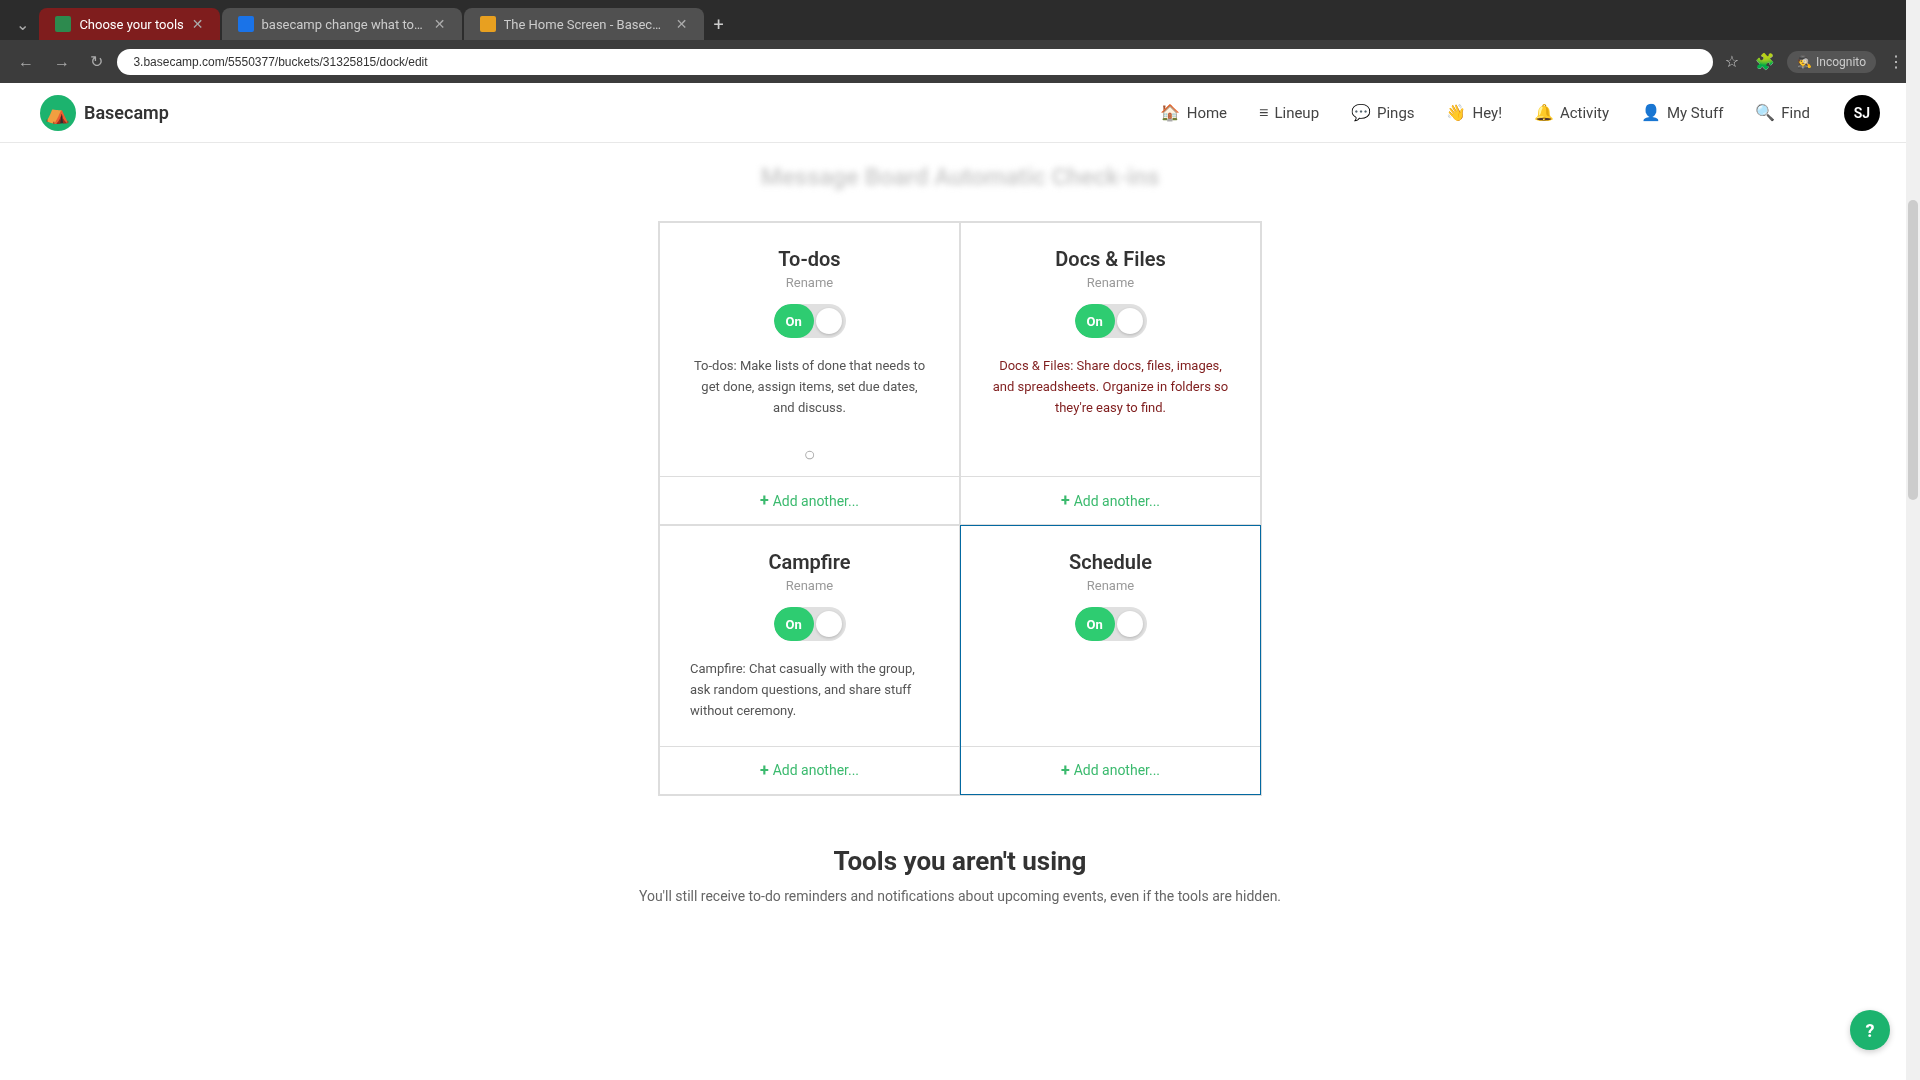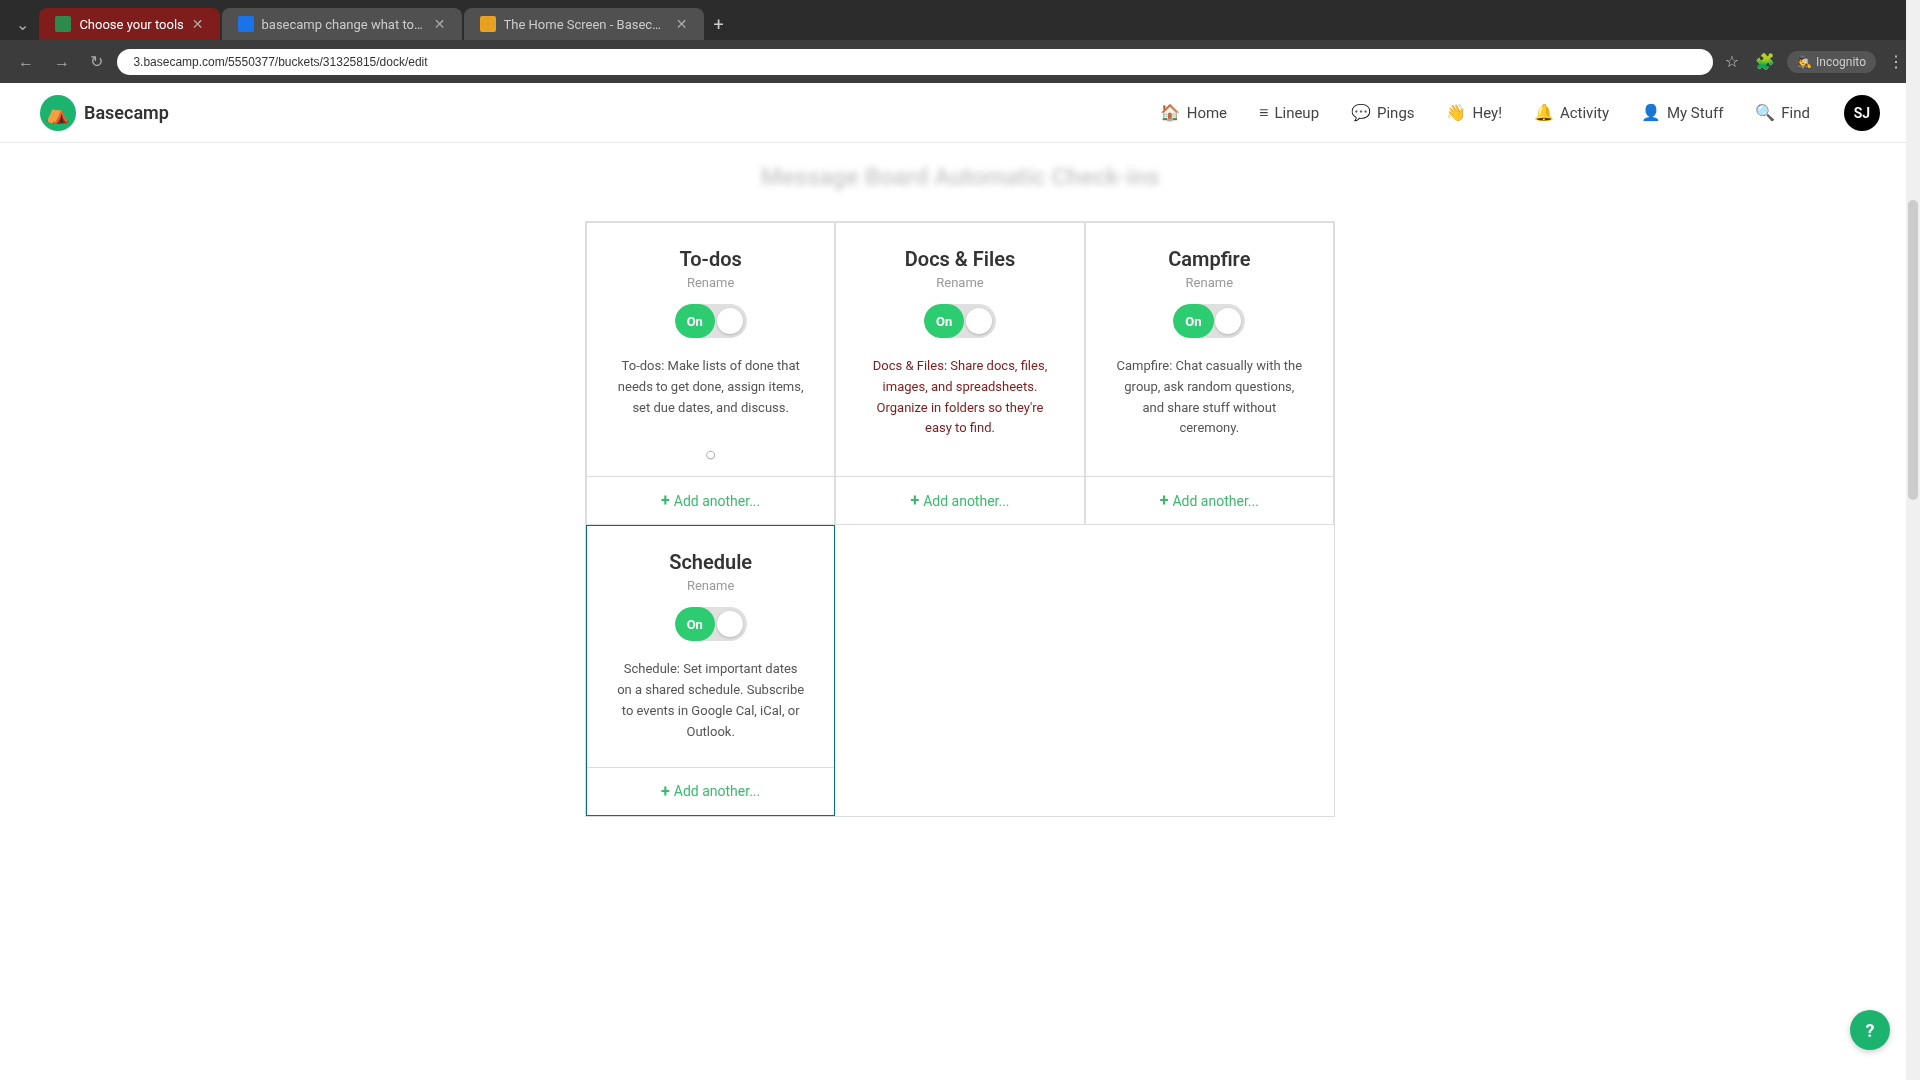"To-dos" div { grid-template-columns: 1fr 1fr 1fr -> 1fr 1fr; width: 750px -> 604px }
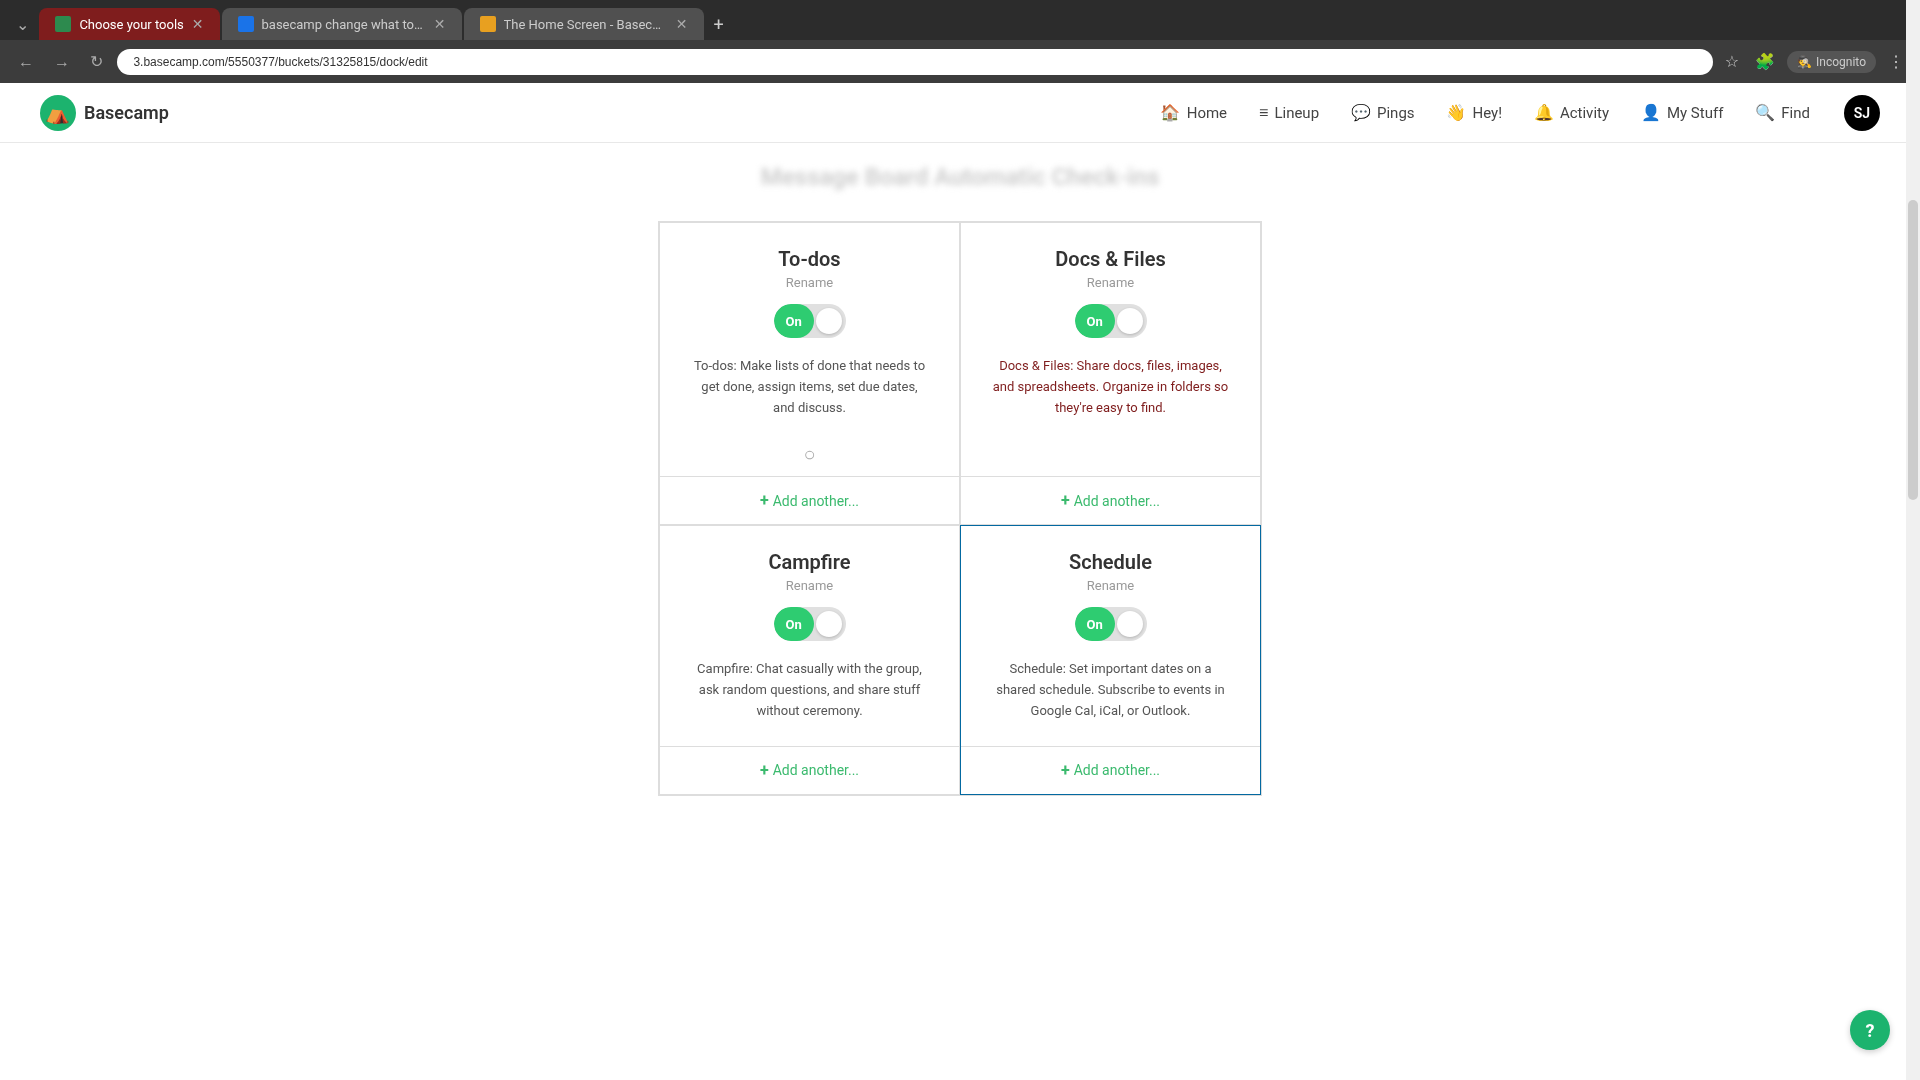"Campfire: Chat casually with the" p { text-align: center -> left }
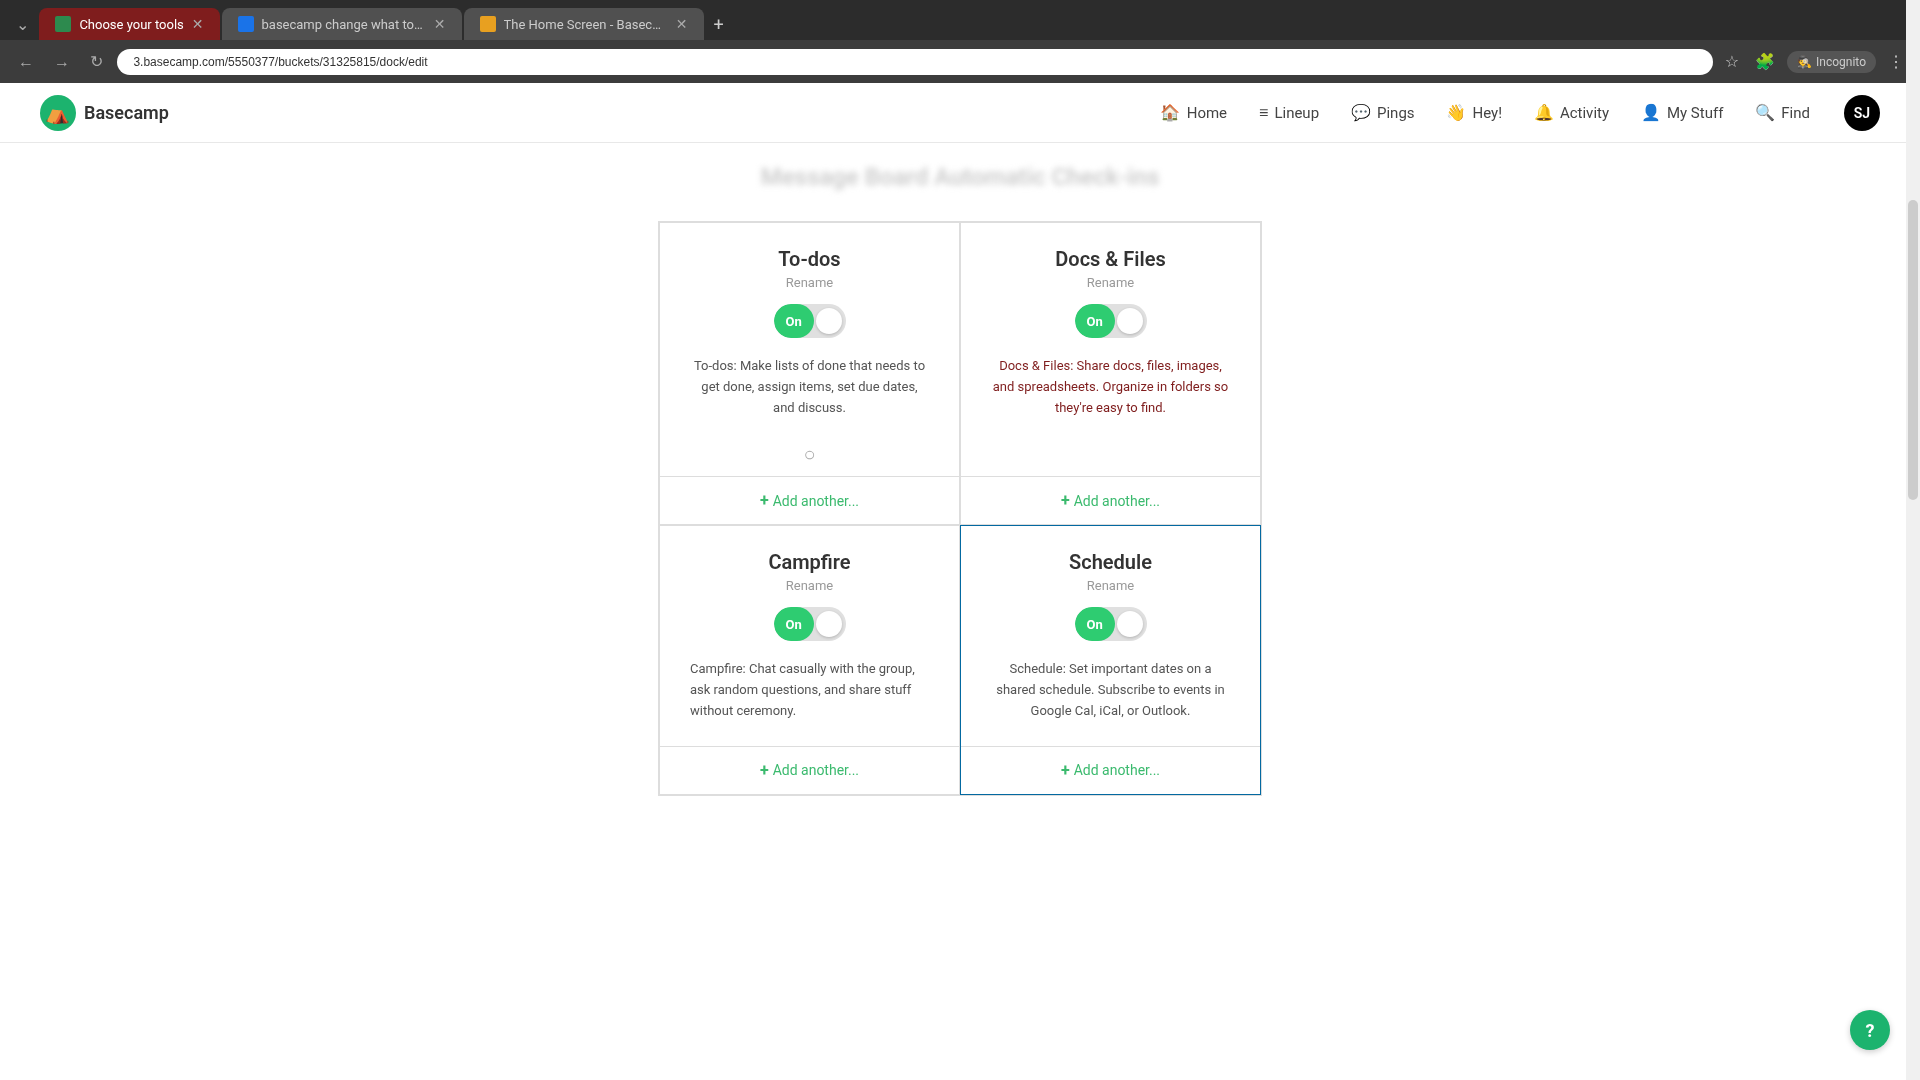"Schedule: Set important dates on" p { html: <p>Schedule: Set important dates on a shared schedule. Subscribe to events in Google Cal, iCal, or Outlook.</p> -> none }
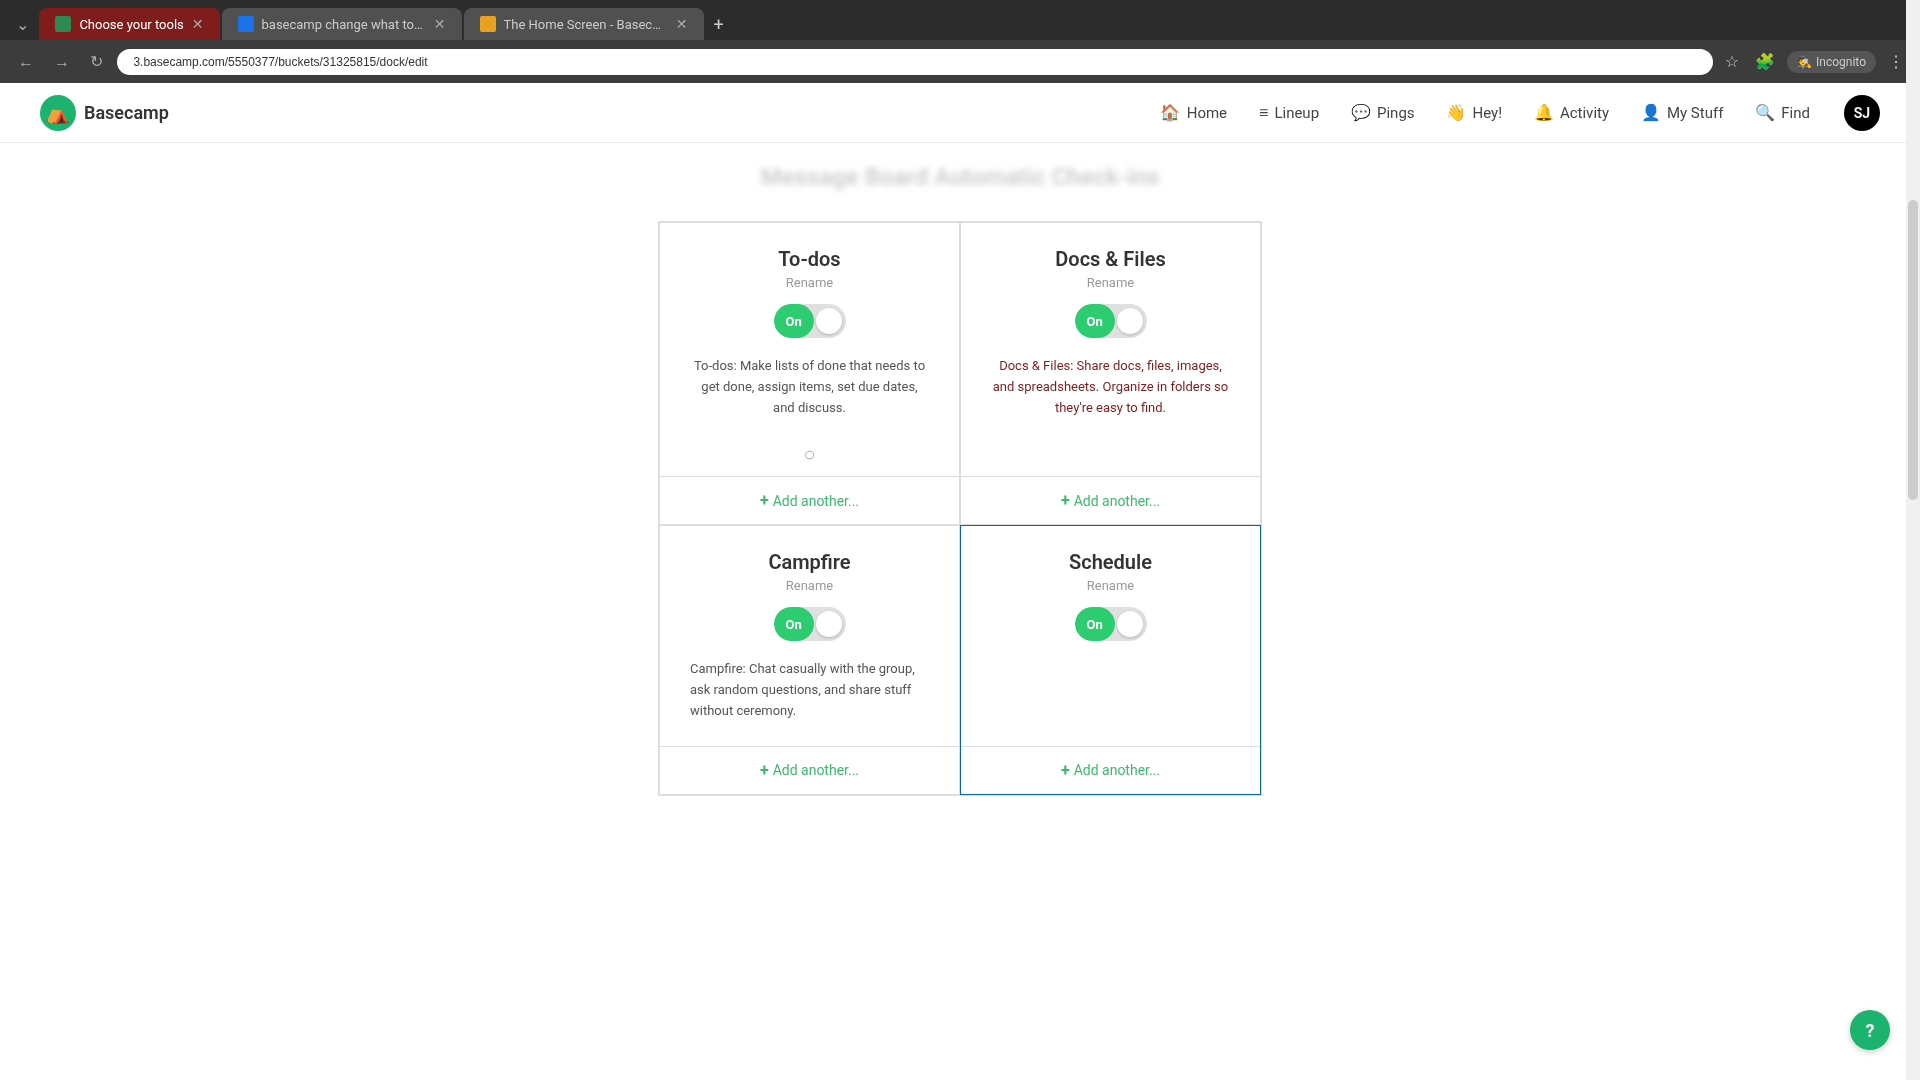"Tools you aren't using" div { html: none -> <div> <h2>Tools you aren't using</h2> <p>You'll still receive to-do reminders and notifications about upcoming events, even if the tools are hidden.</p> </div> }
